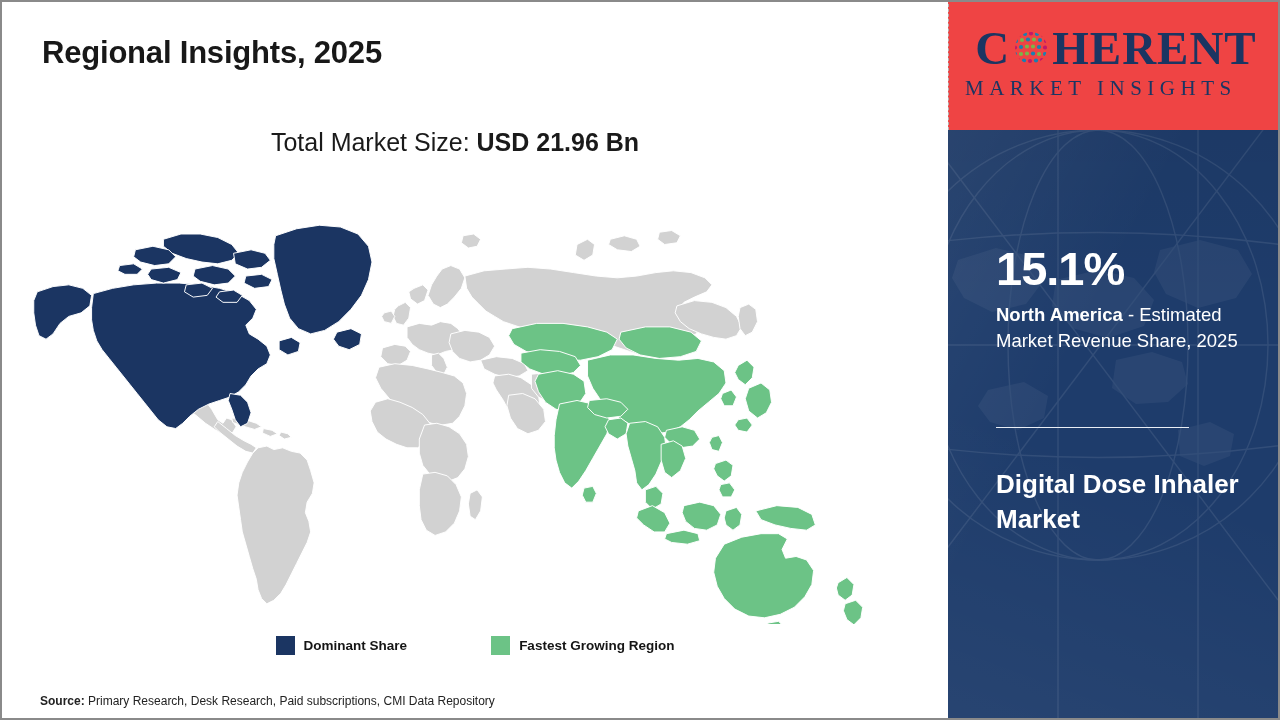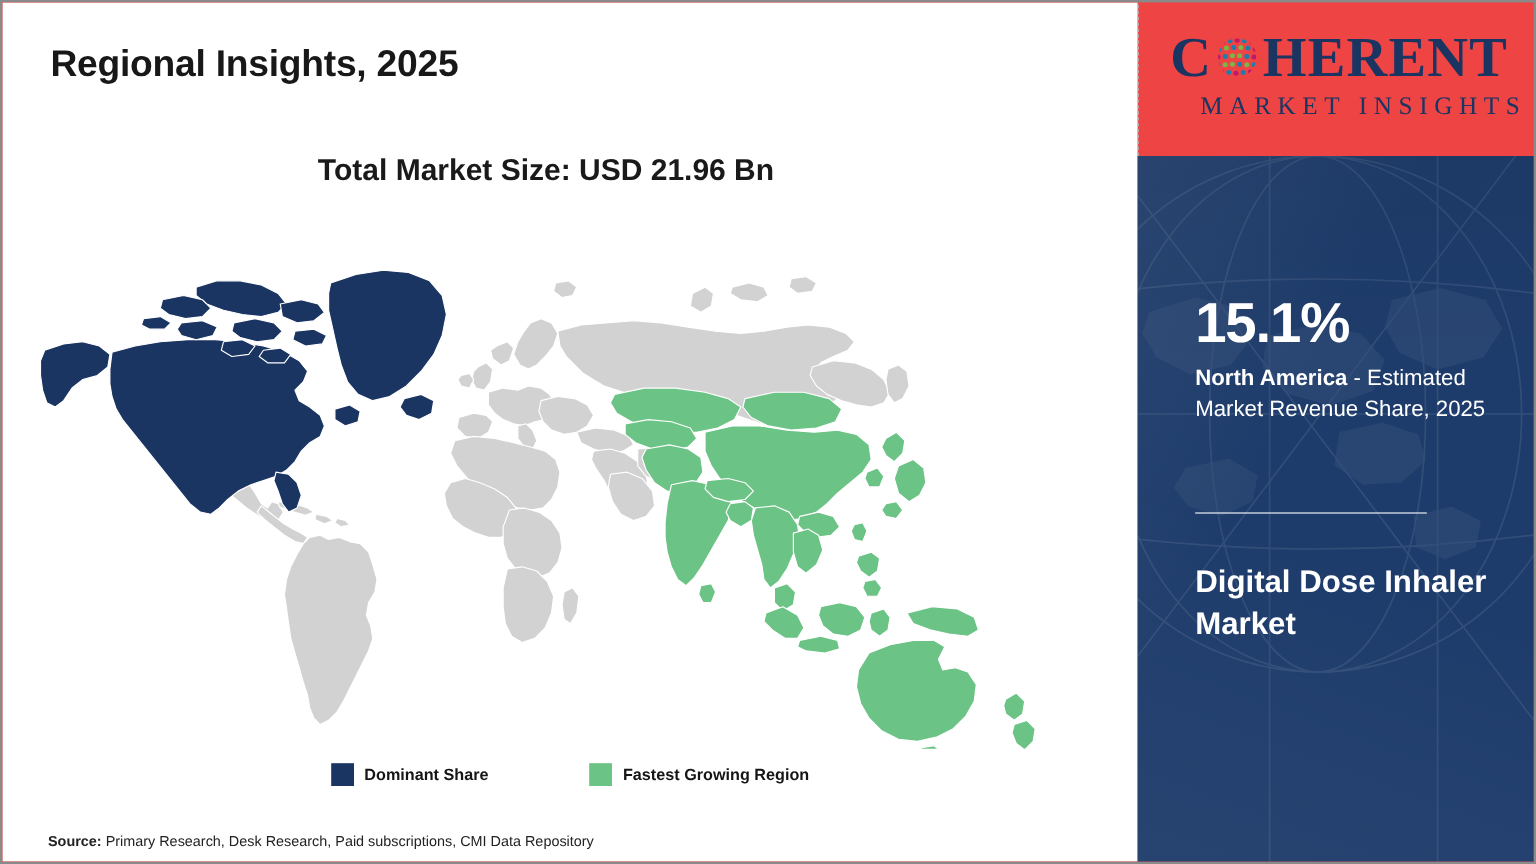"MARKET INSIGHTS" #logo-tagline { text-align: right -> left }
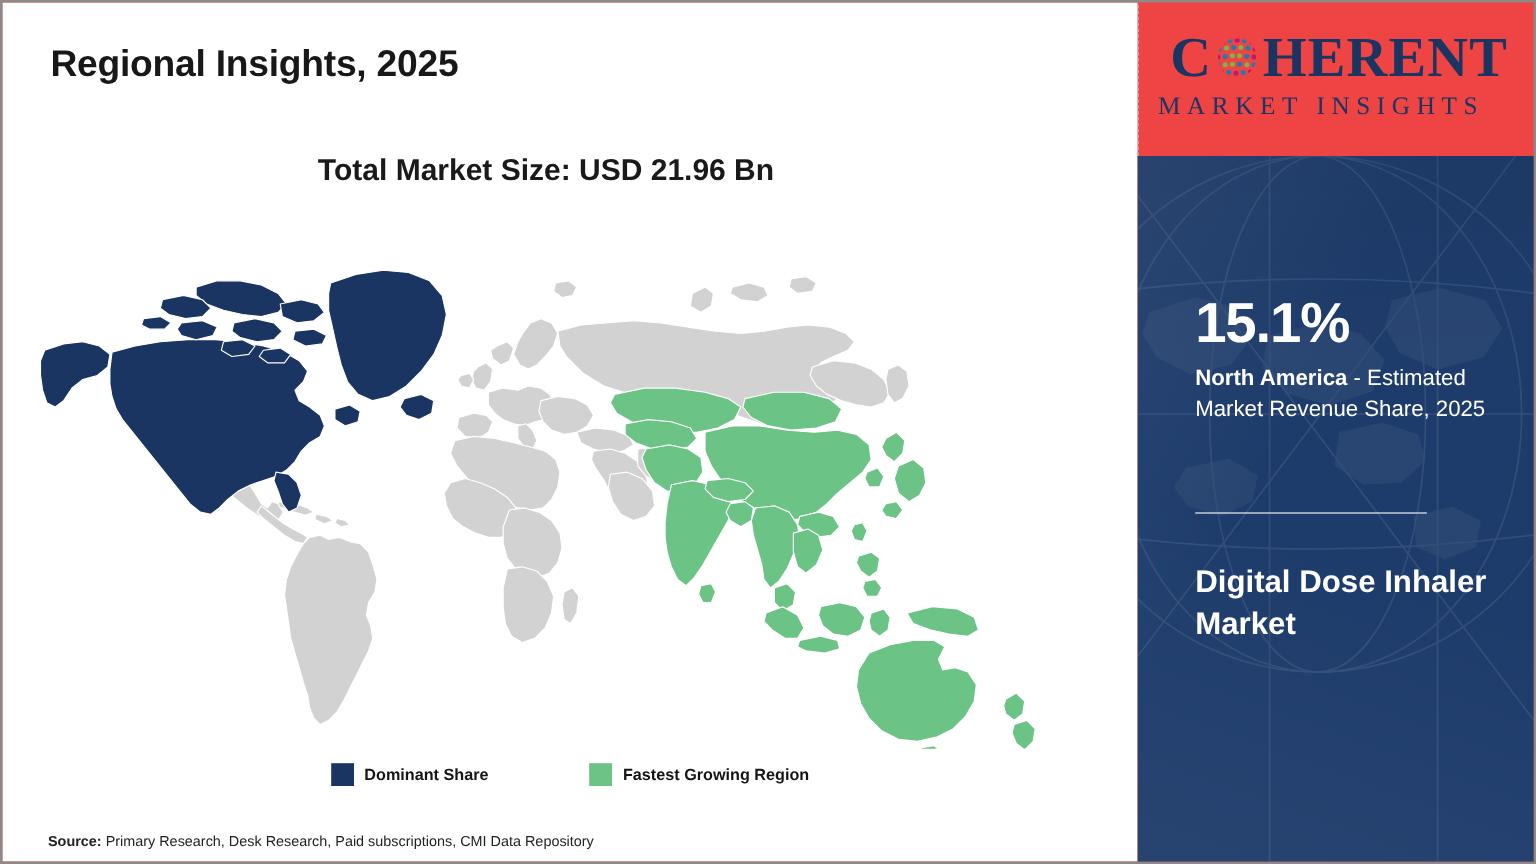"Total Market Size:" #market-size-label { font-weight: 700 -> 400 }
